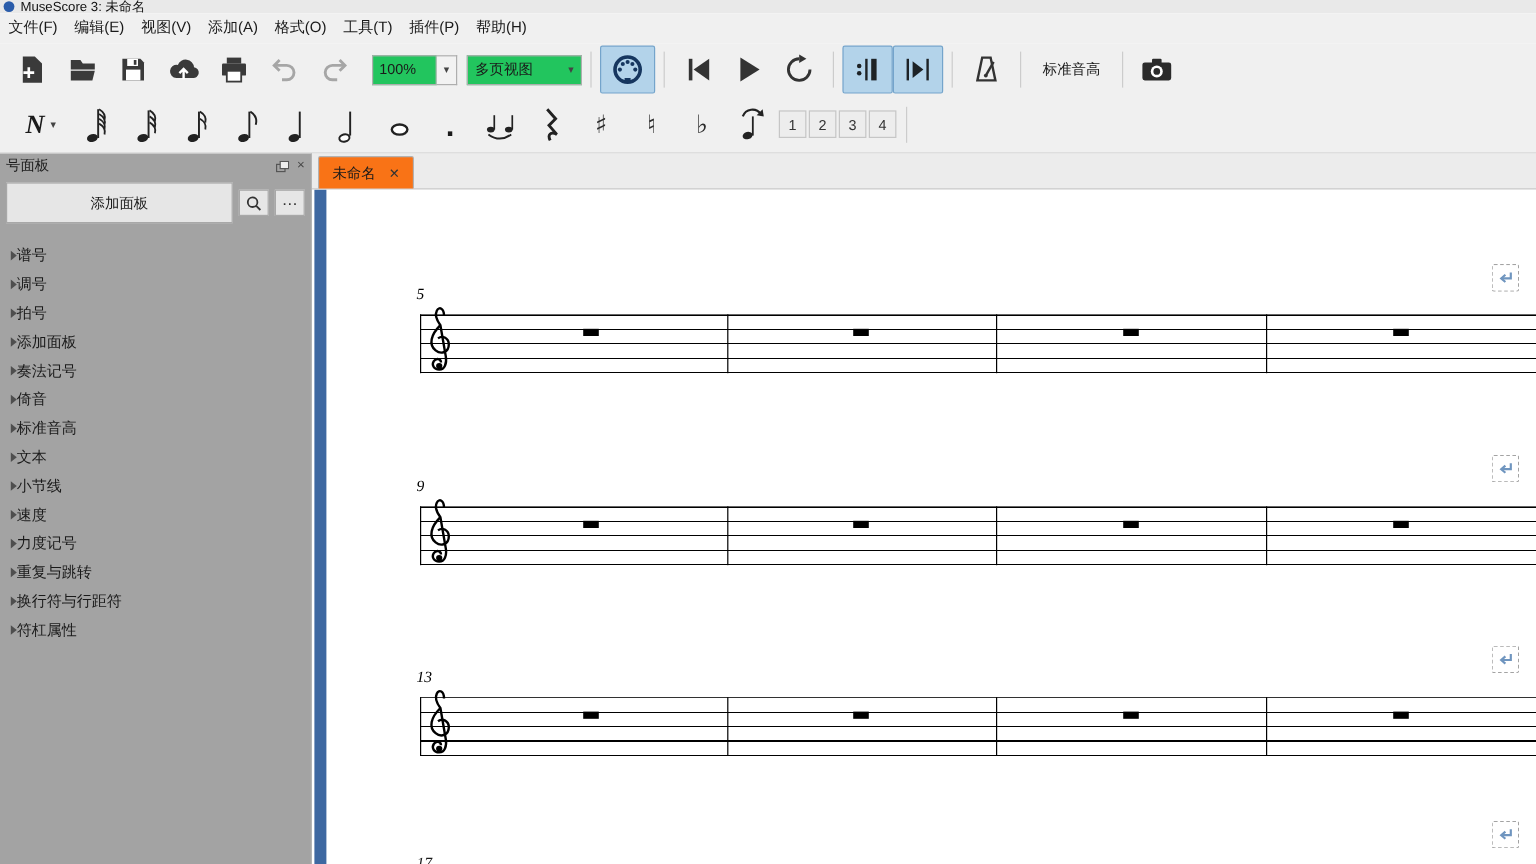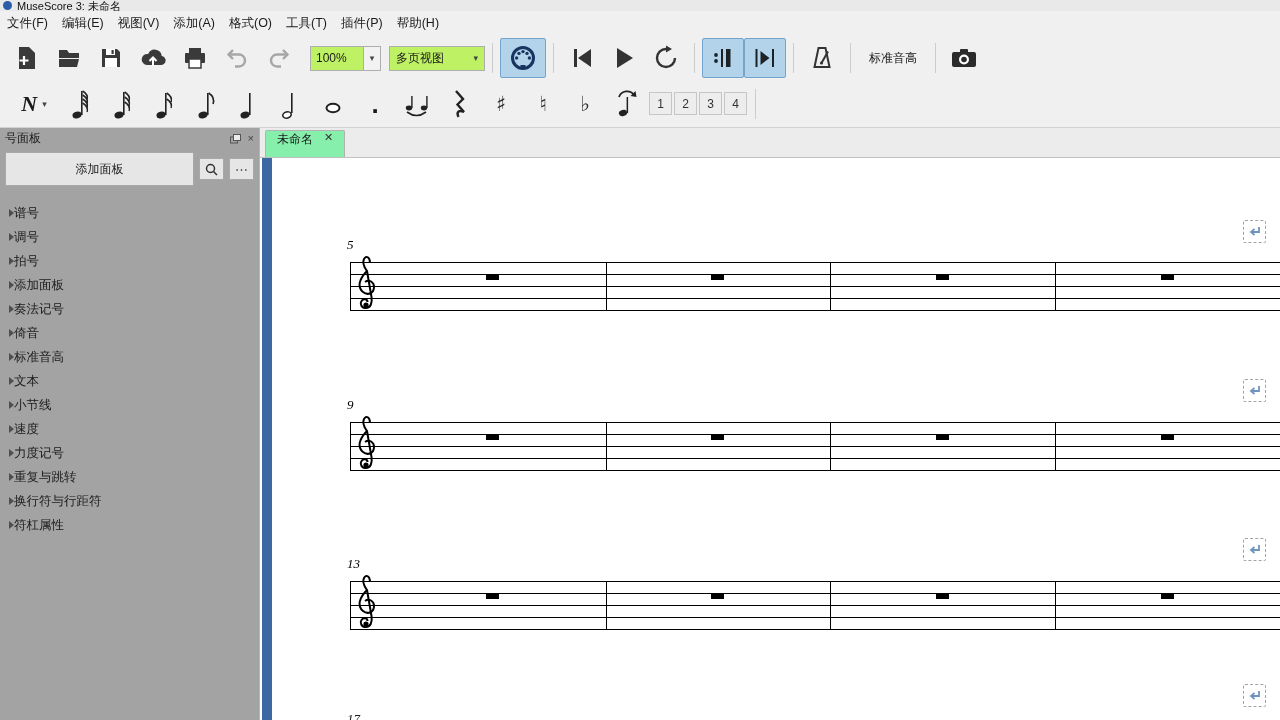"100%" .combo { background: #bef264 -> #22c55e }
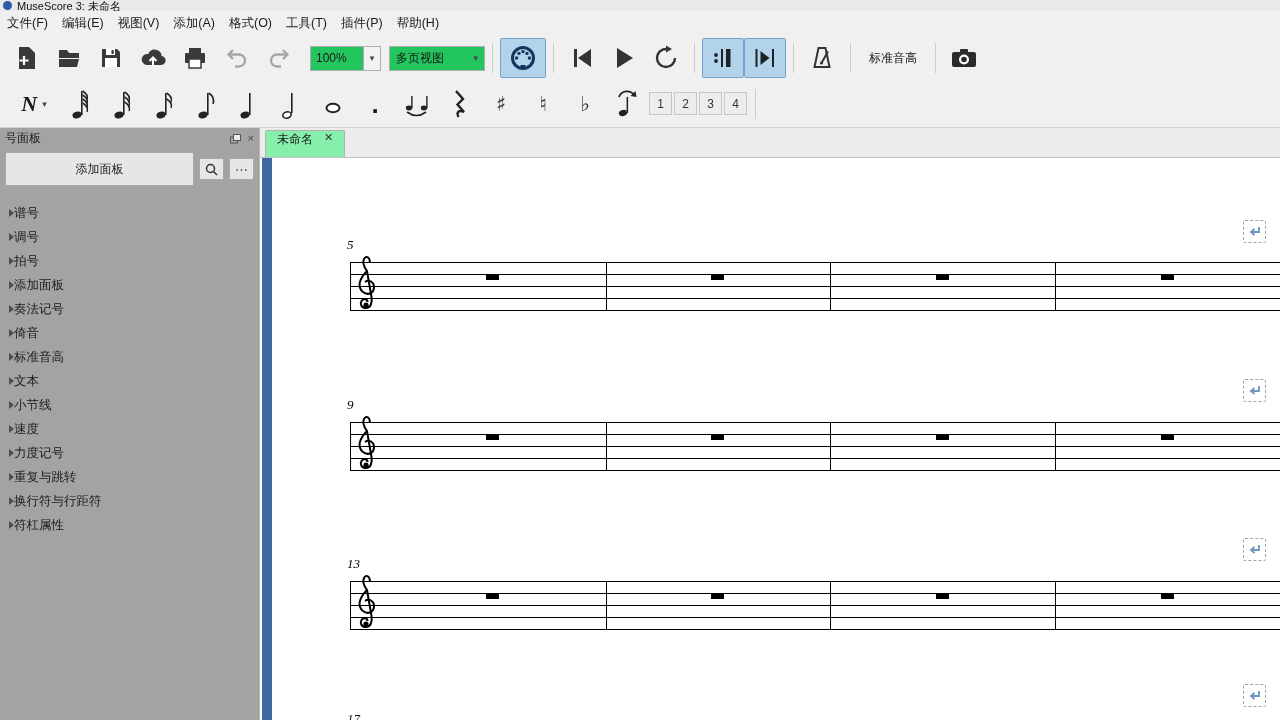"未命名" .tab { align-items: flex-start -> center; background: #86efac -> #f97316 }
